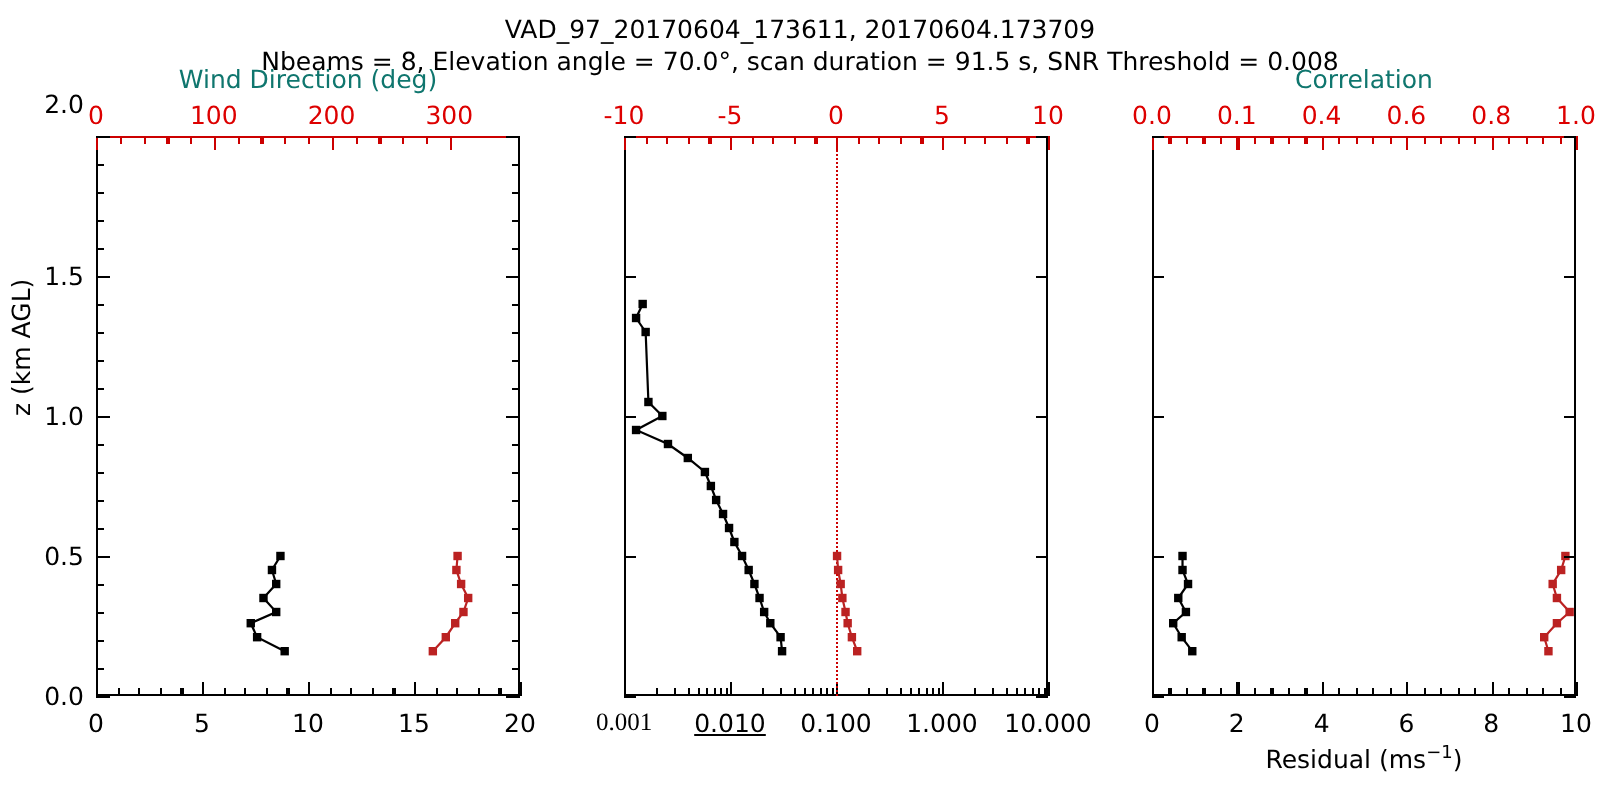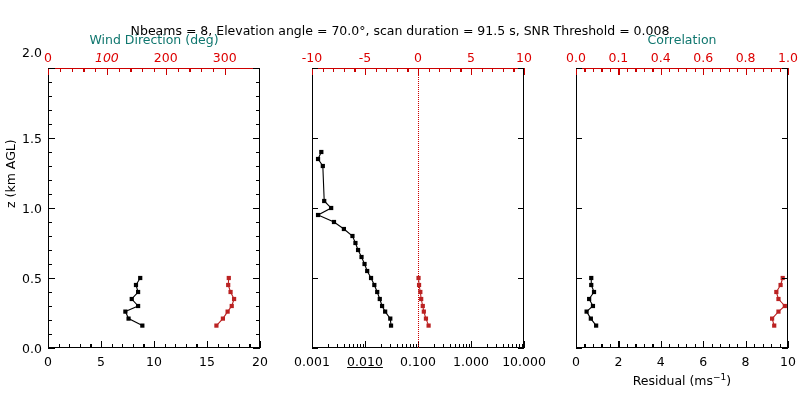"VAD_97_20170604_173611, 20170604.173709" div.ttl { html: none -> <div>VAD_97_20170604_173611, 20170604.173709</div> }
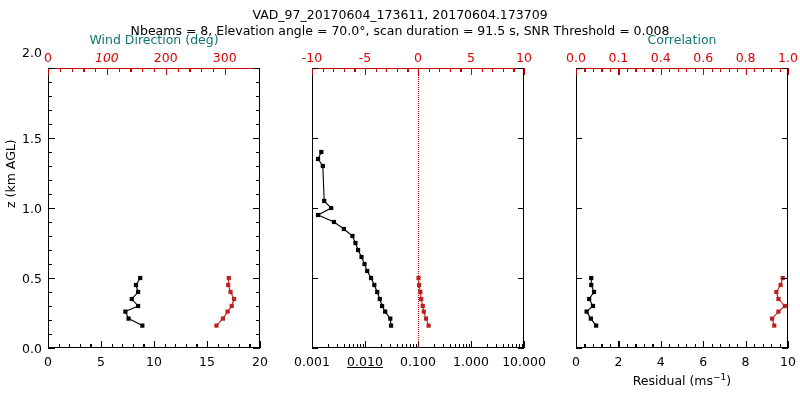"100" div.ticklbl { font-style: italic -> none }
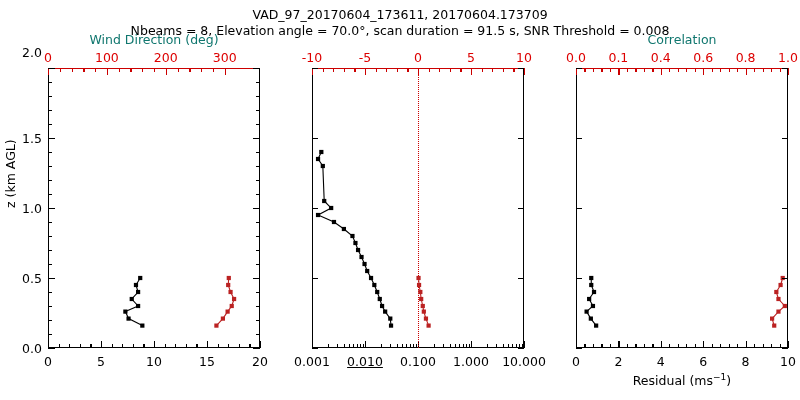"0.001" div.ticklbl { font-family: none -> Liberation Serif, serif }
